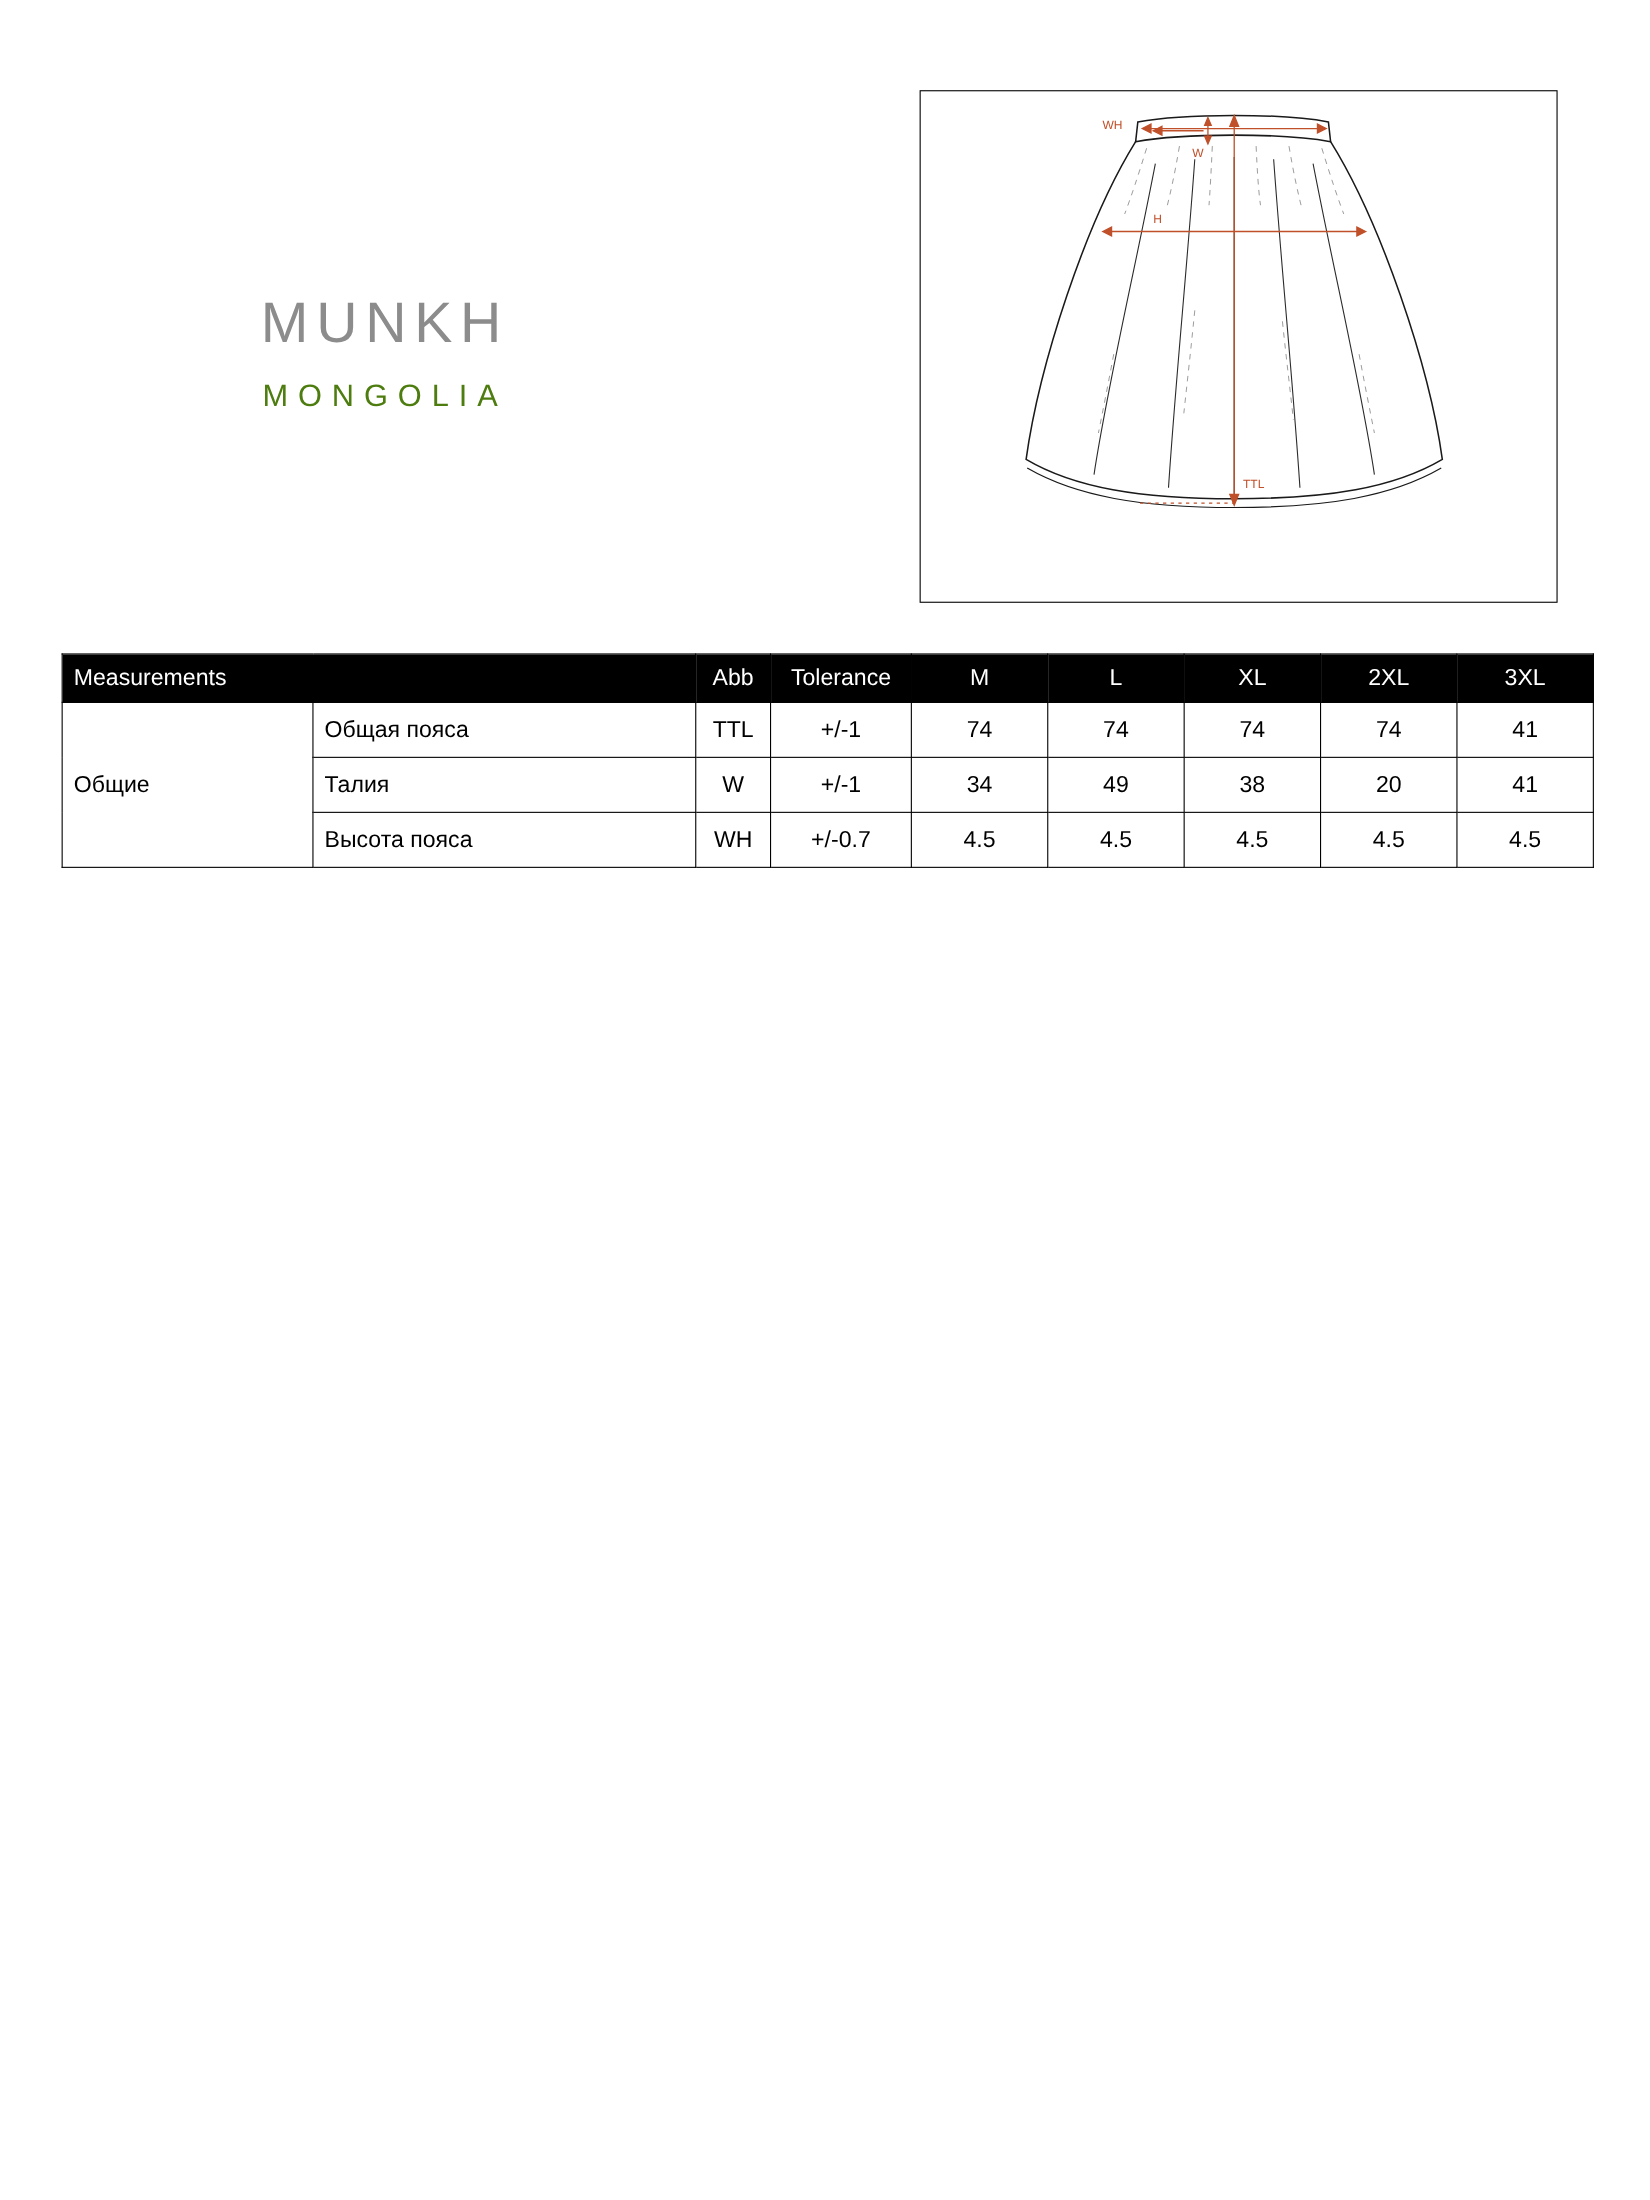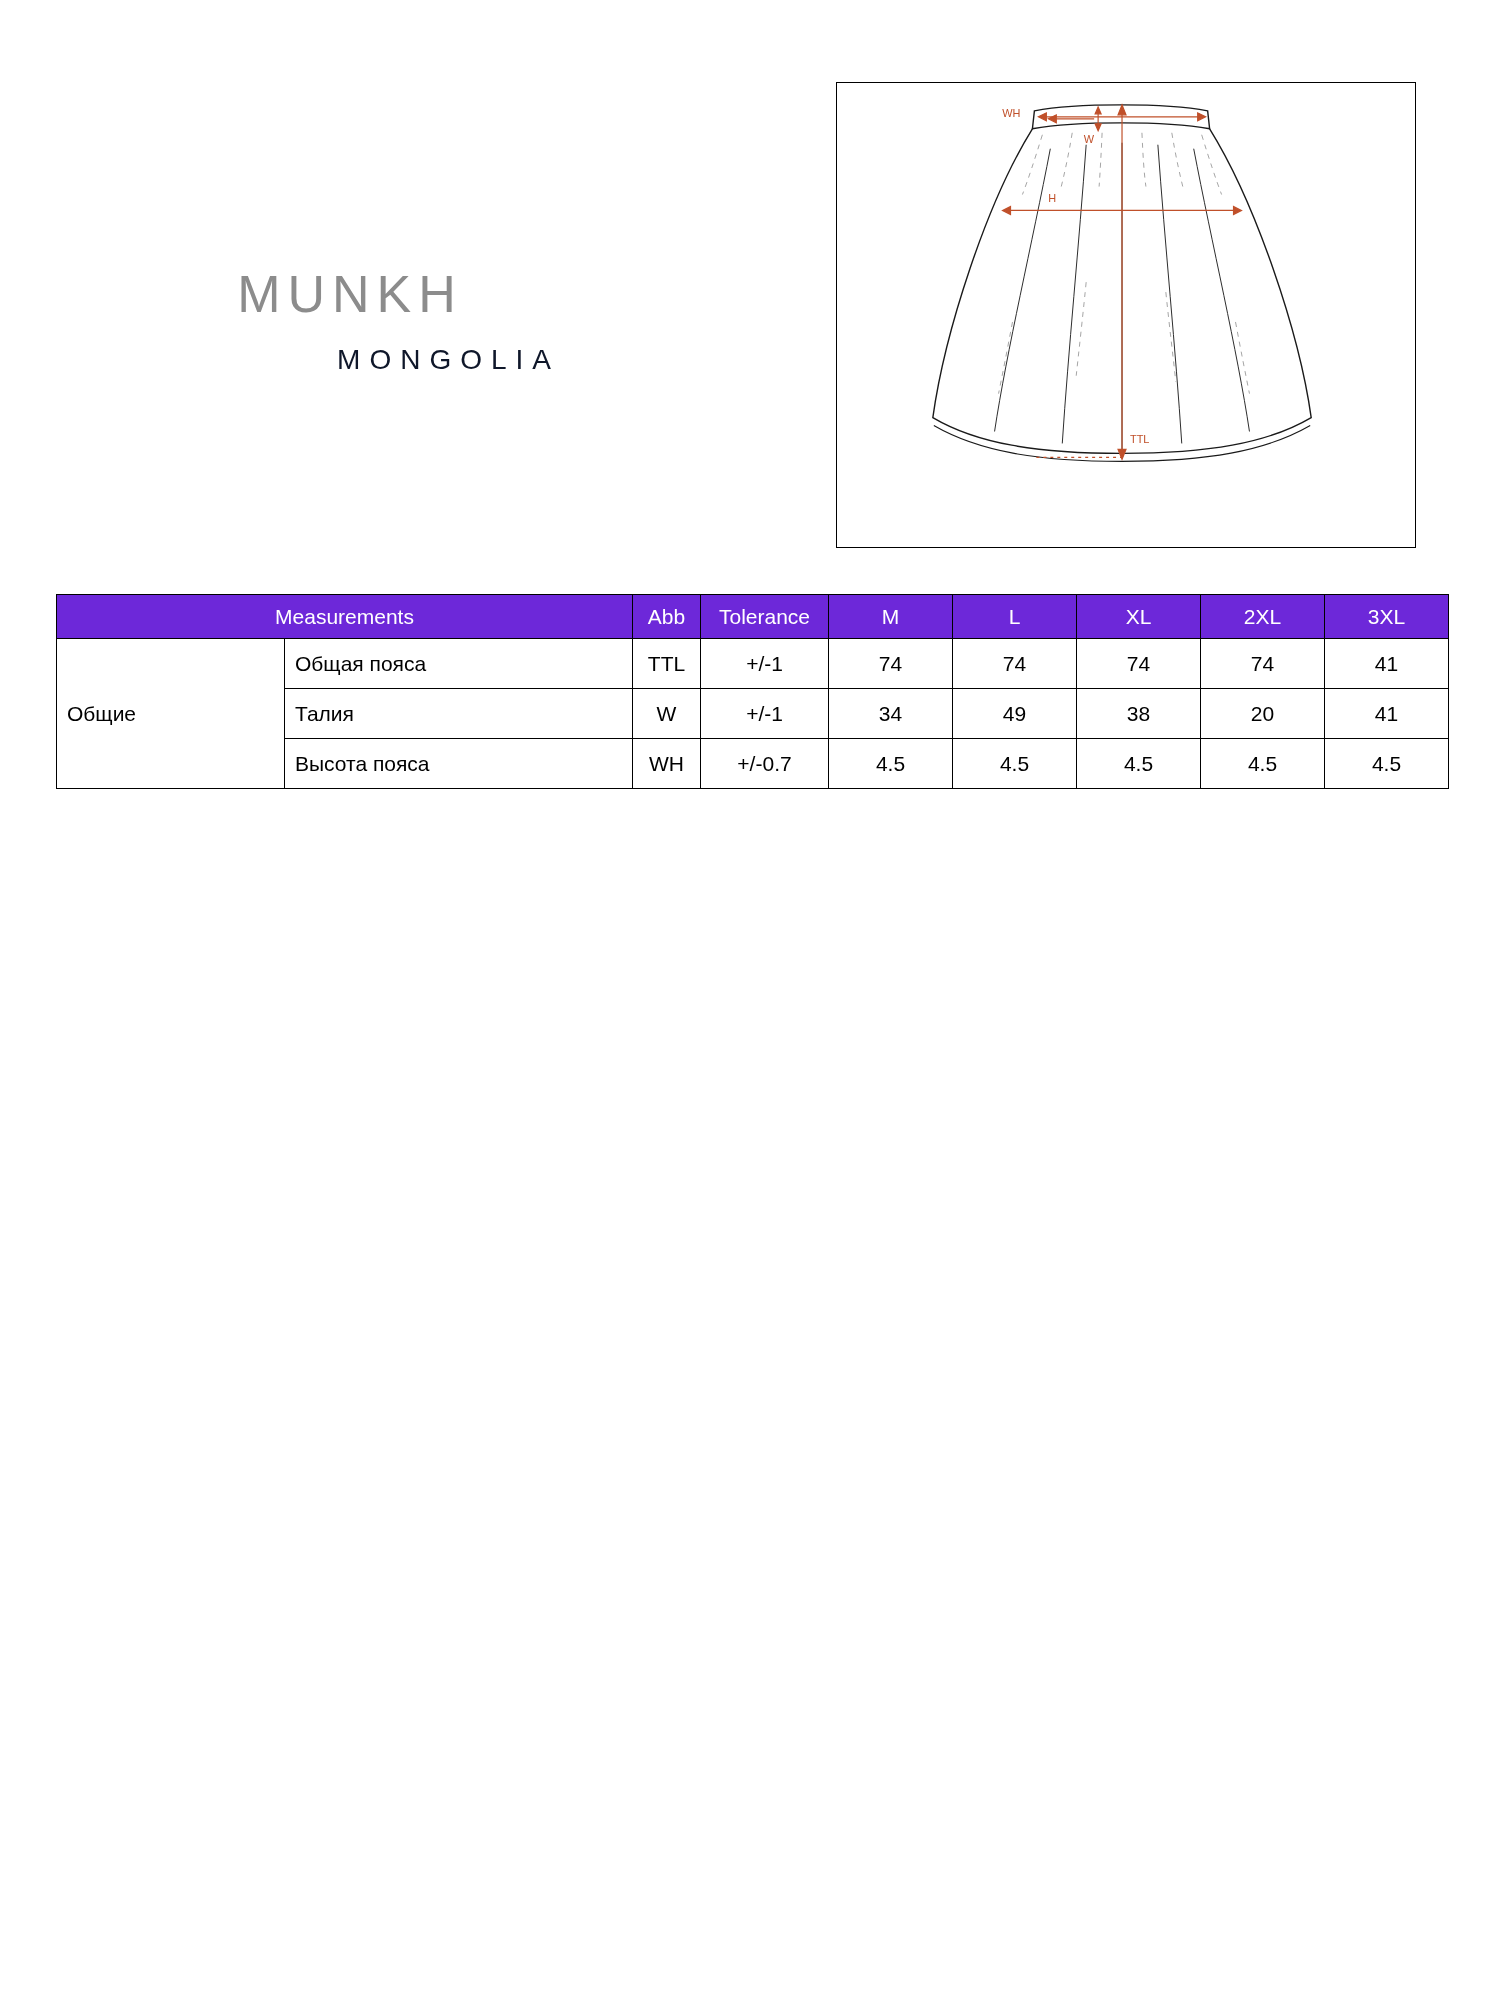"MONGOLIA" .brand-sub { color: #0f172a -> #4d7c0f; text-align: right -> none }
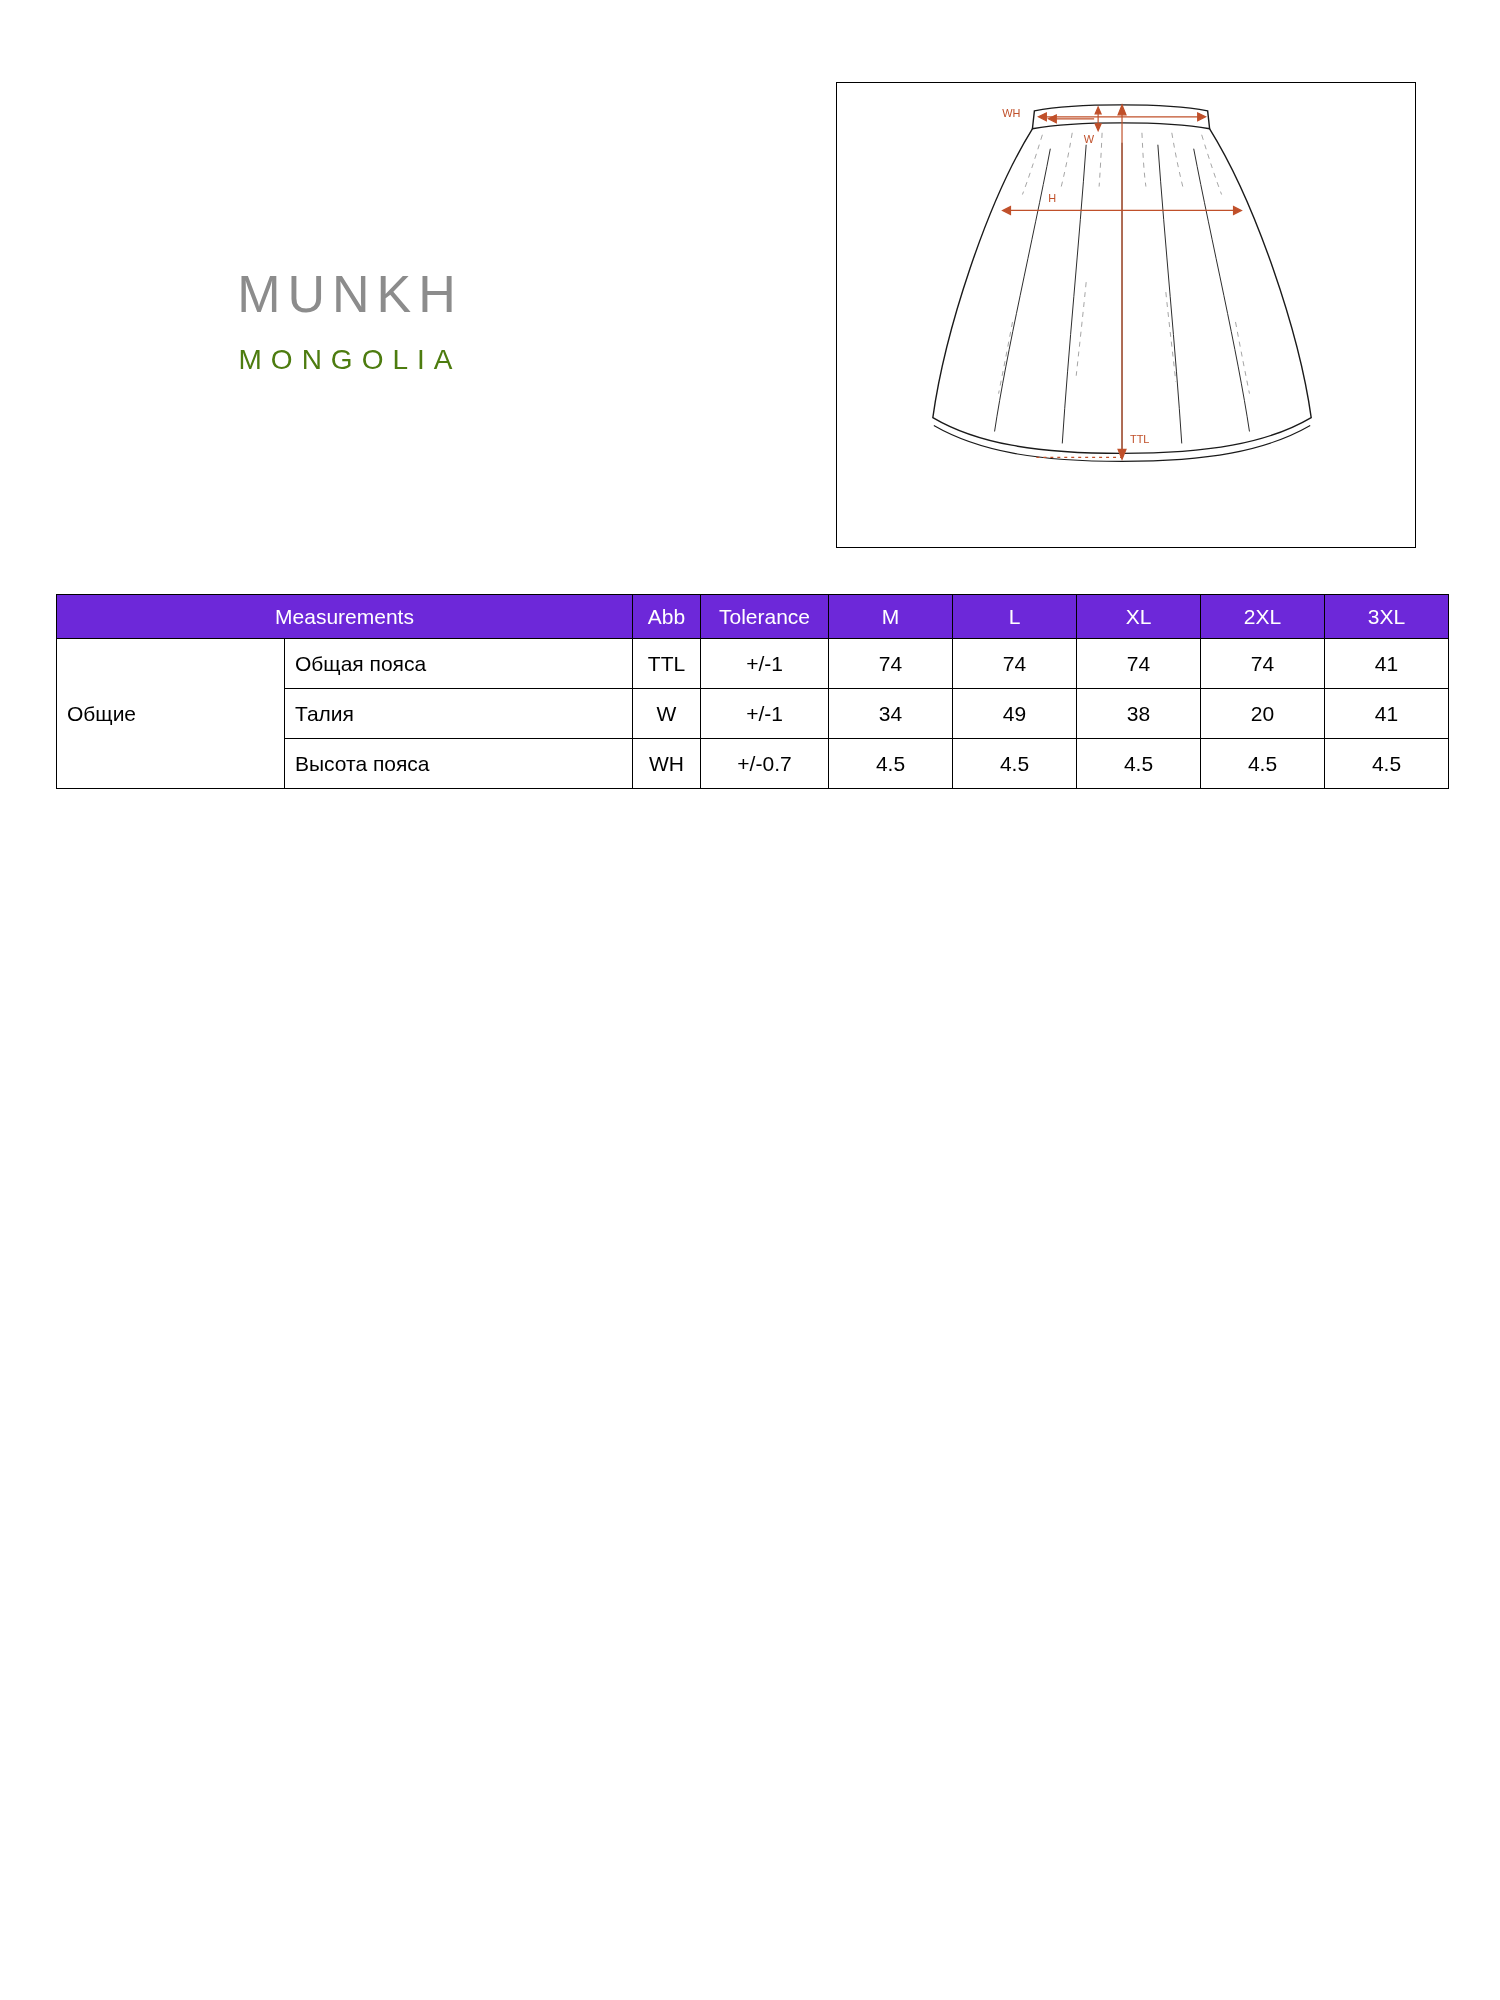"Measurements" .meas-table thead th { background: #6d28d9 -> #000000; text-align: center -> none }
